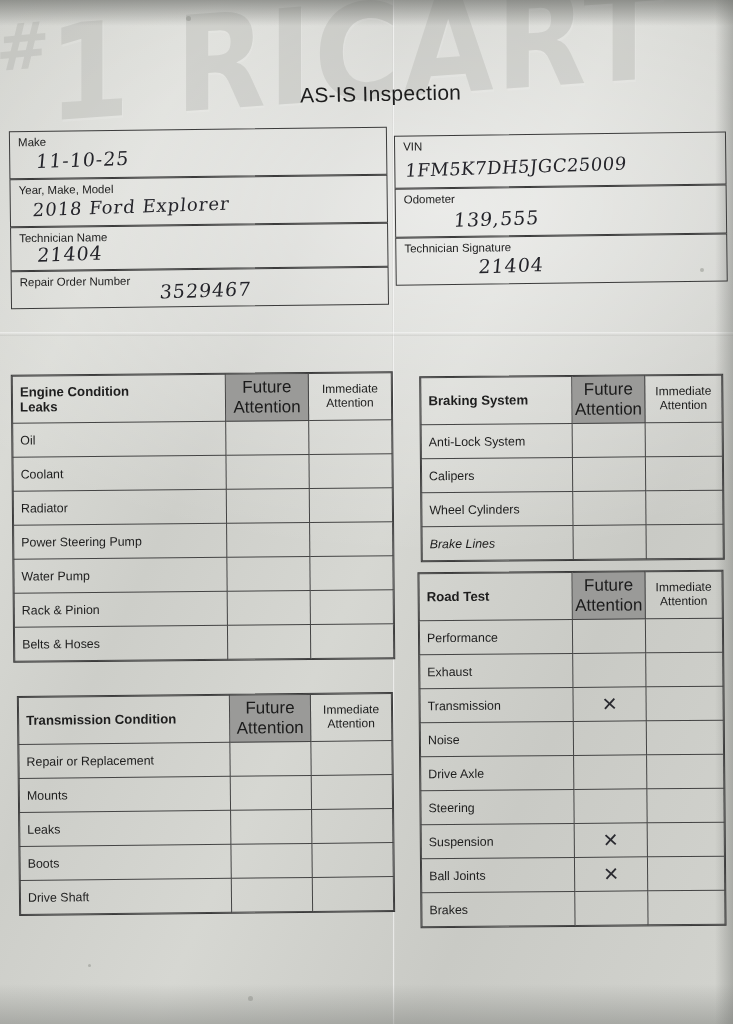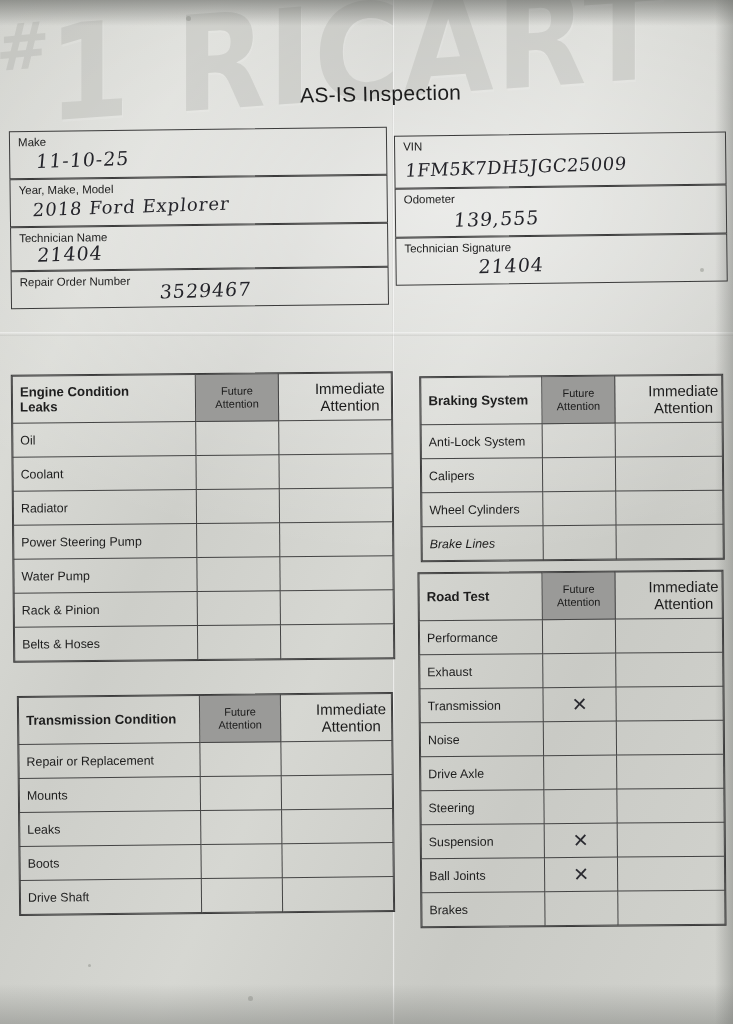"Future" .tbl tr.head td.col-future { font-size: 11px -> 17px }
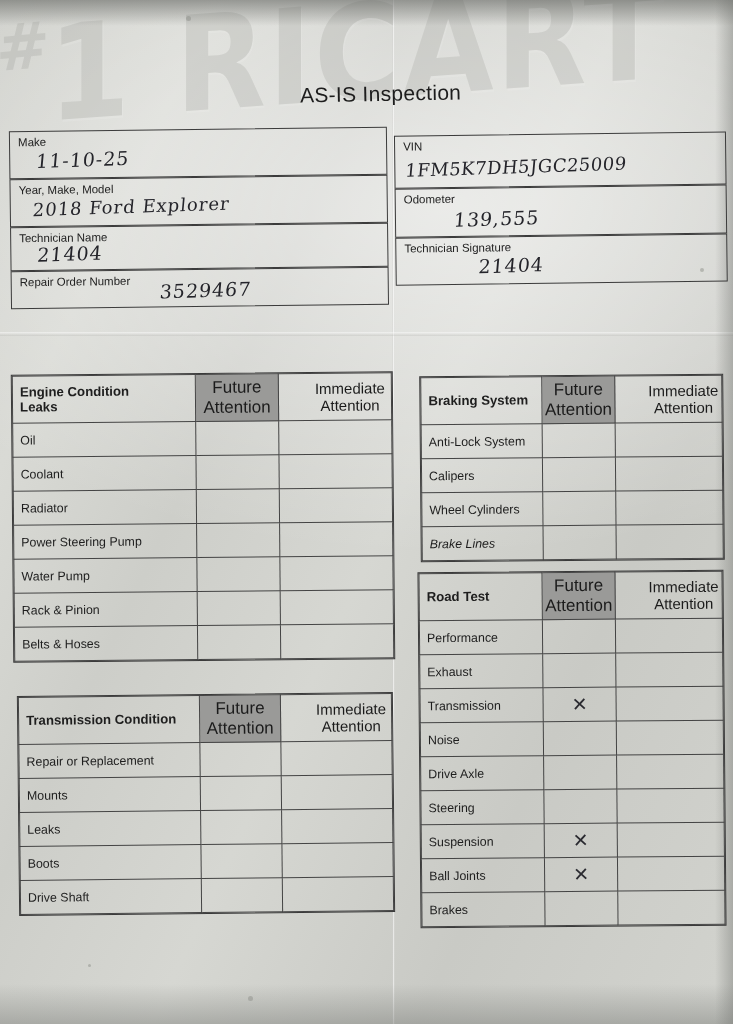"Immediate" .tbl tr.head td.col-immediate { font-size: 15px -> 12px; padding-left: 30px -> none }
